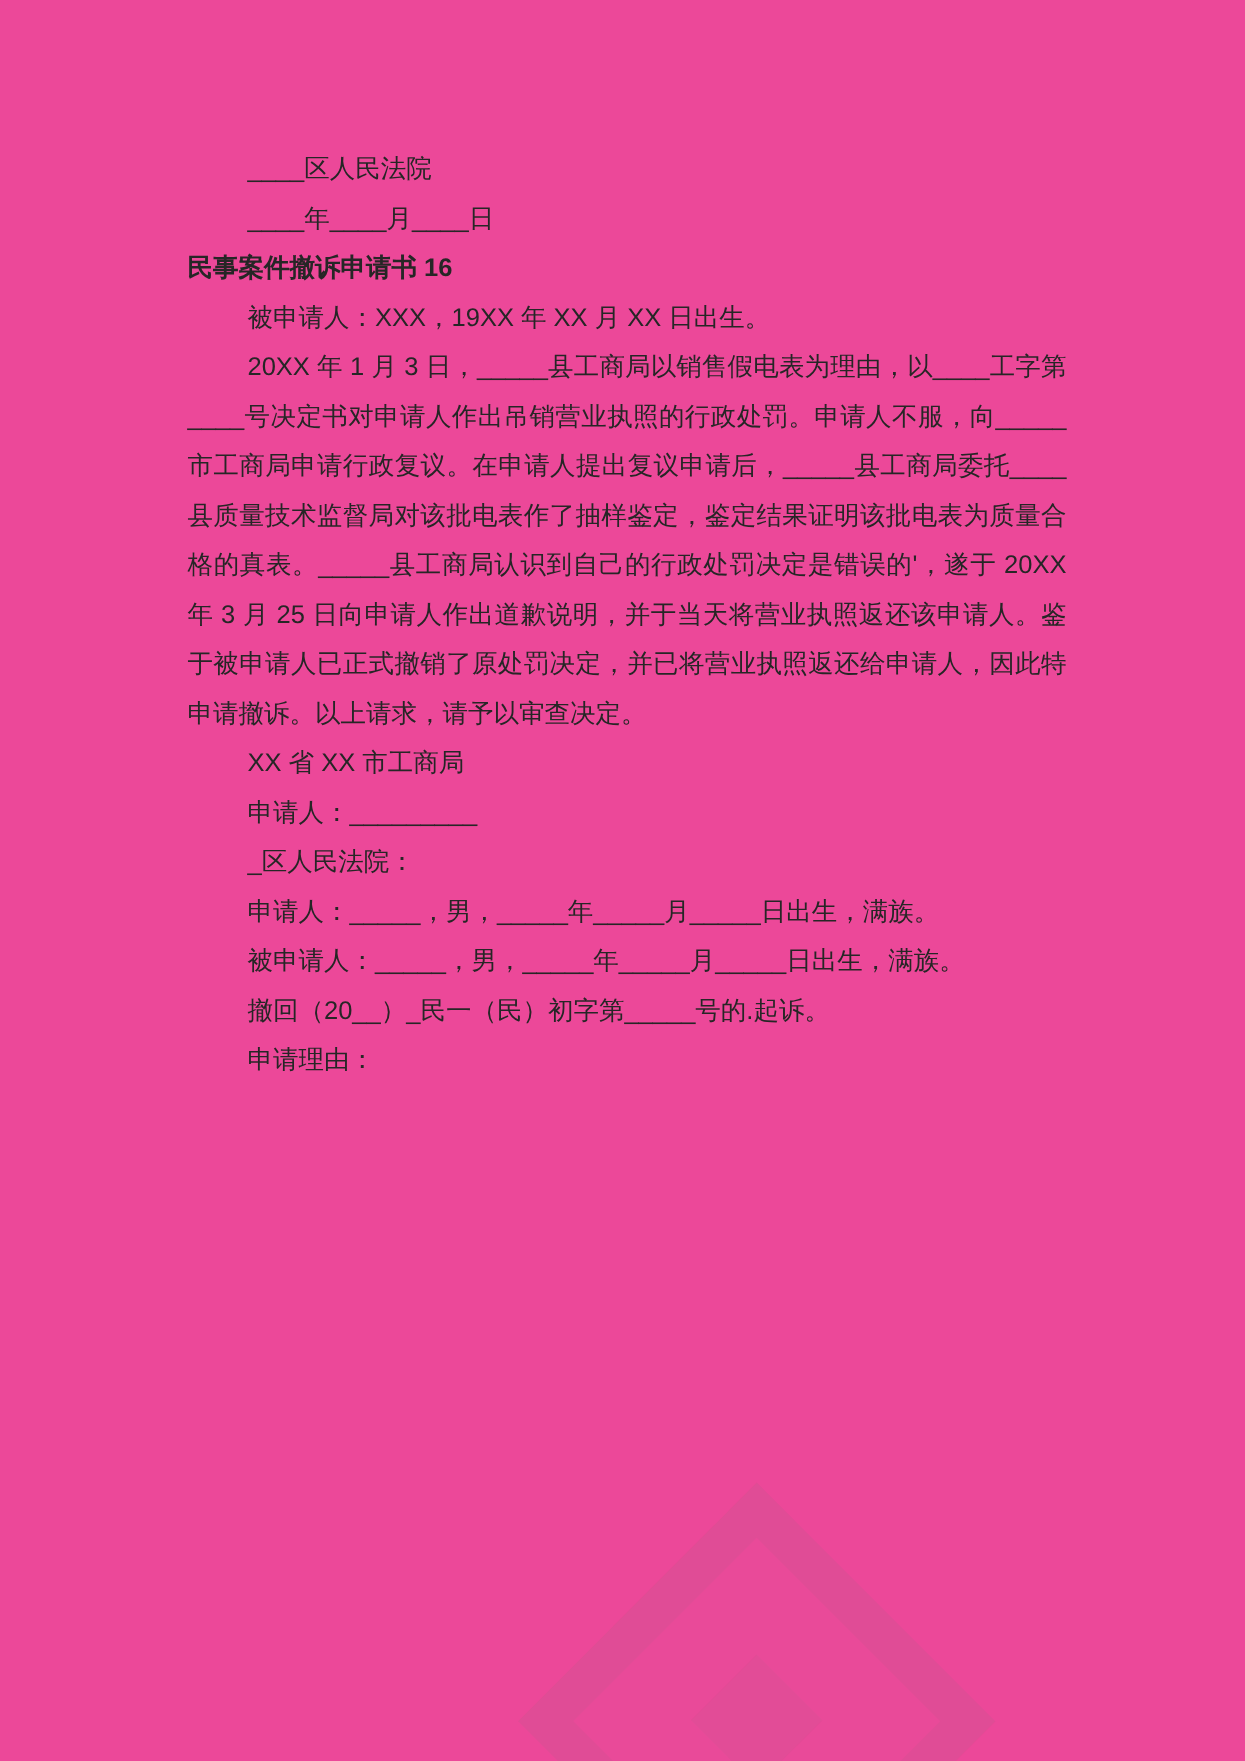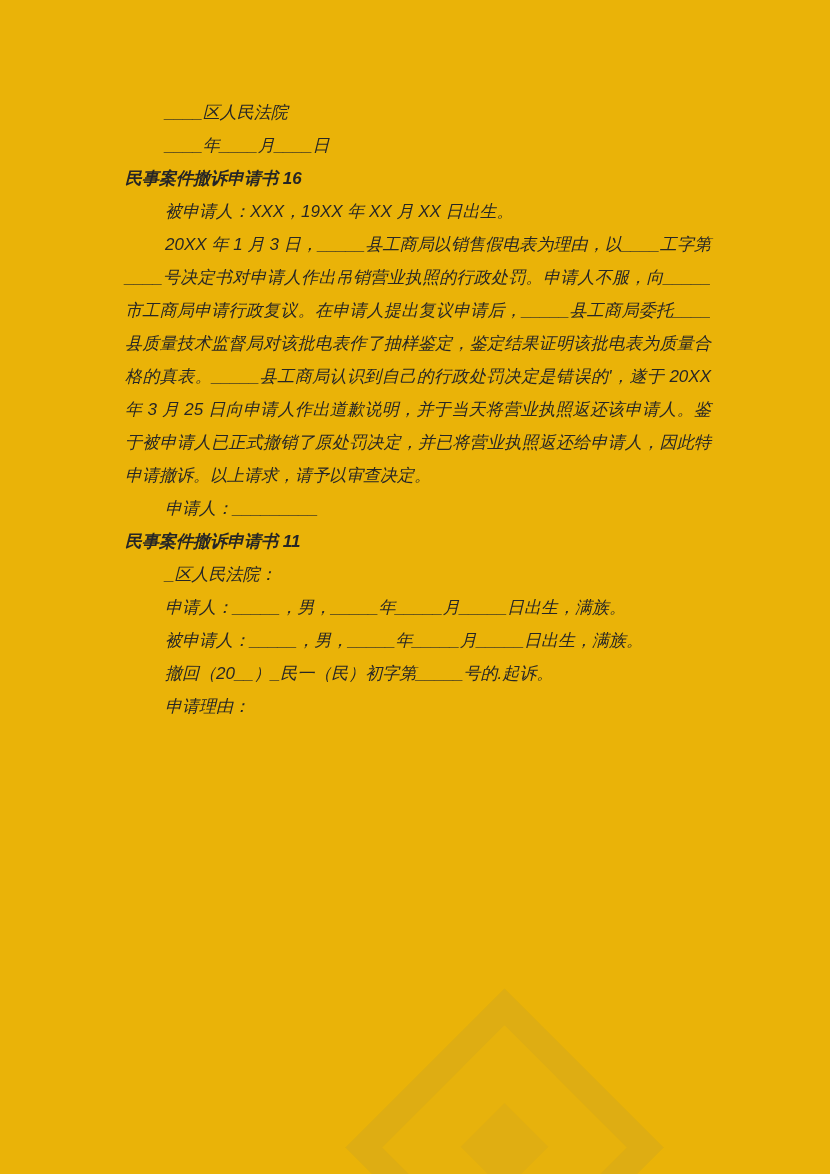"____区人民法院" .page { background: #eab308 -> #ec4899; font-style: italic -> none }
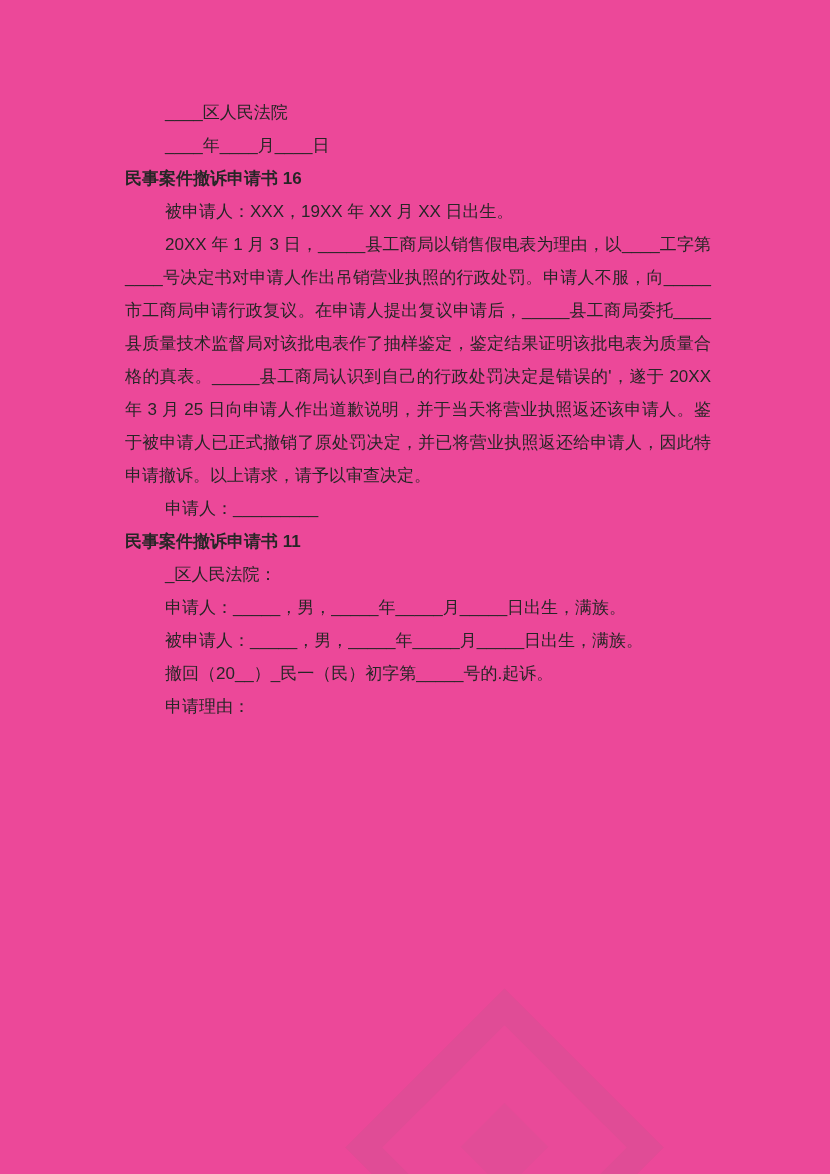"XX 省 XX 市工商局" div.block { html: none -> <div>XX 省 XX 市工商局</div> }
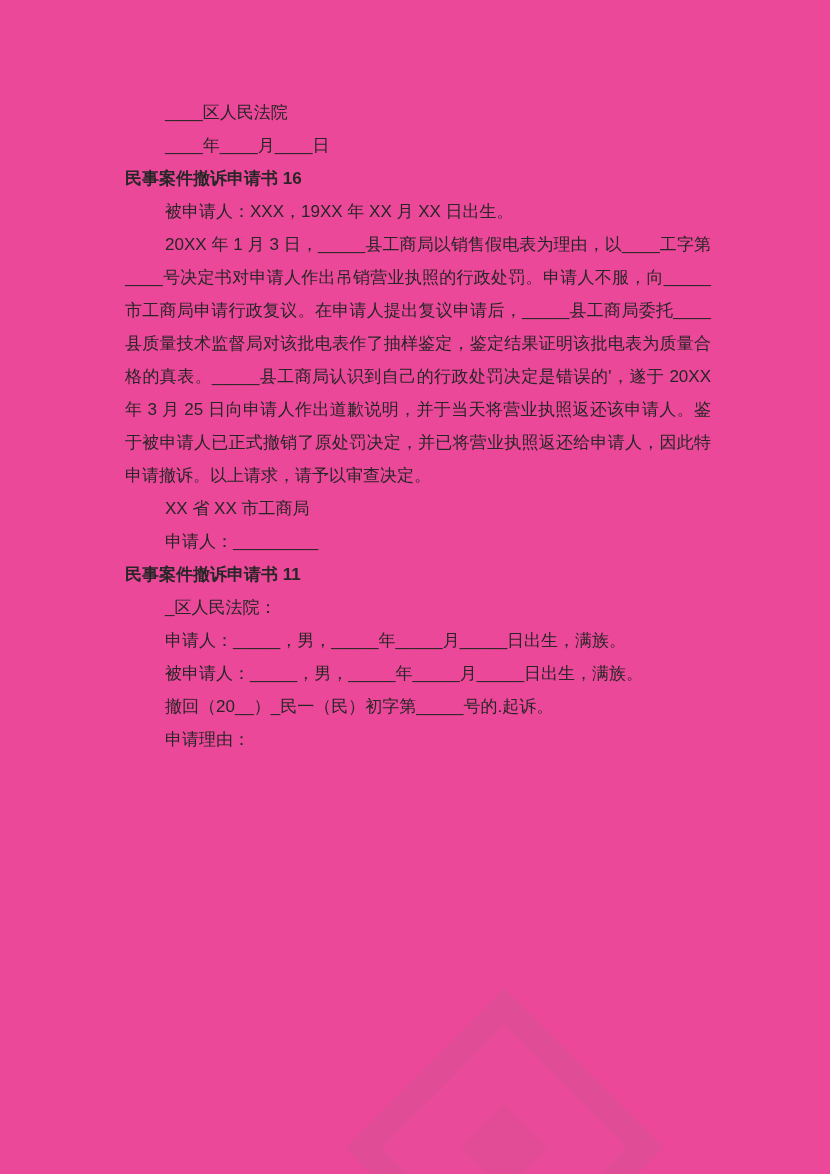"民事案件撤诉申请书 11" div.block { html: <div>民事案件撤诉申请书 11</div> -> none }
